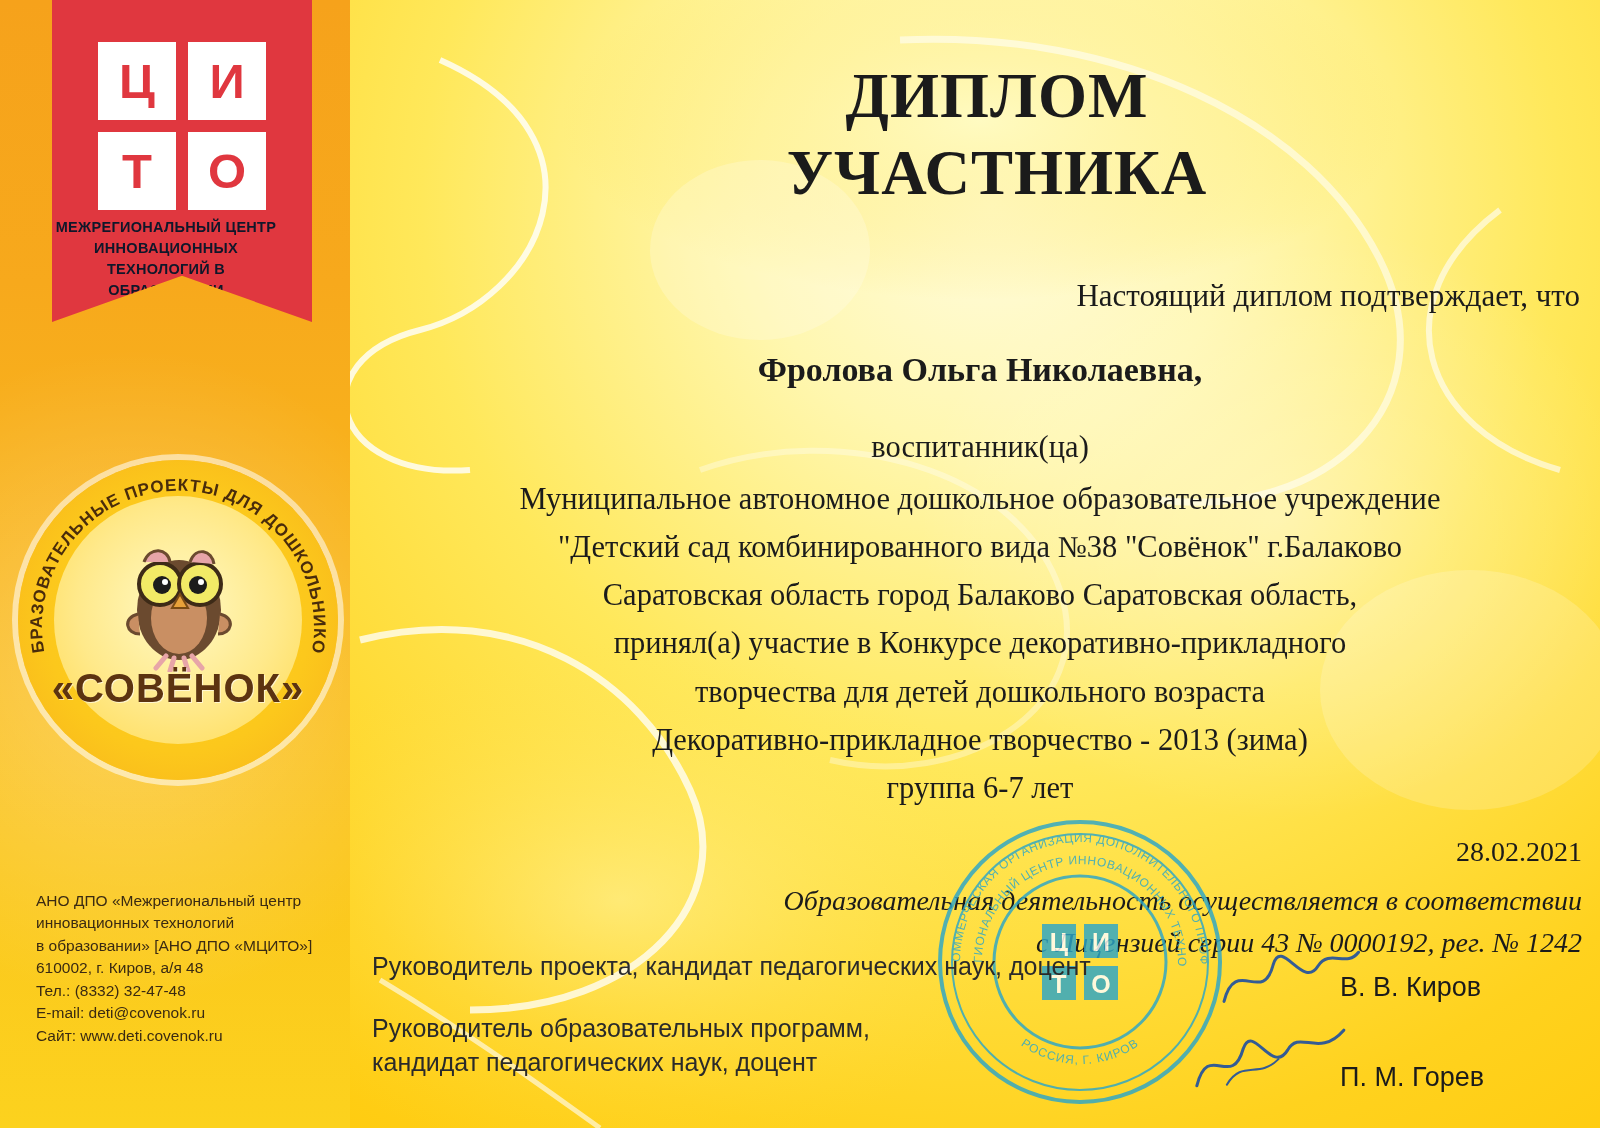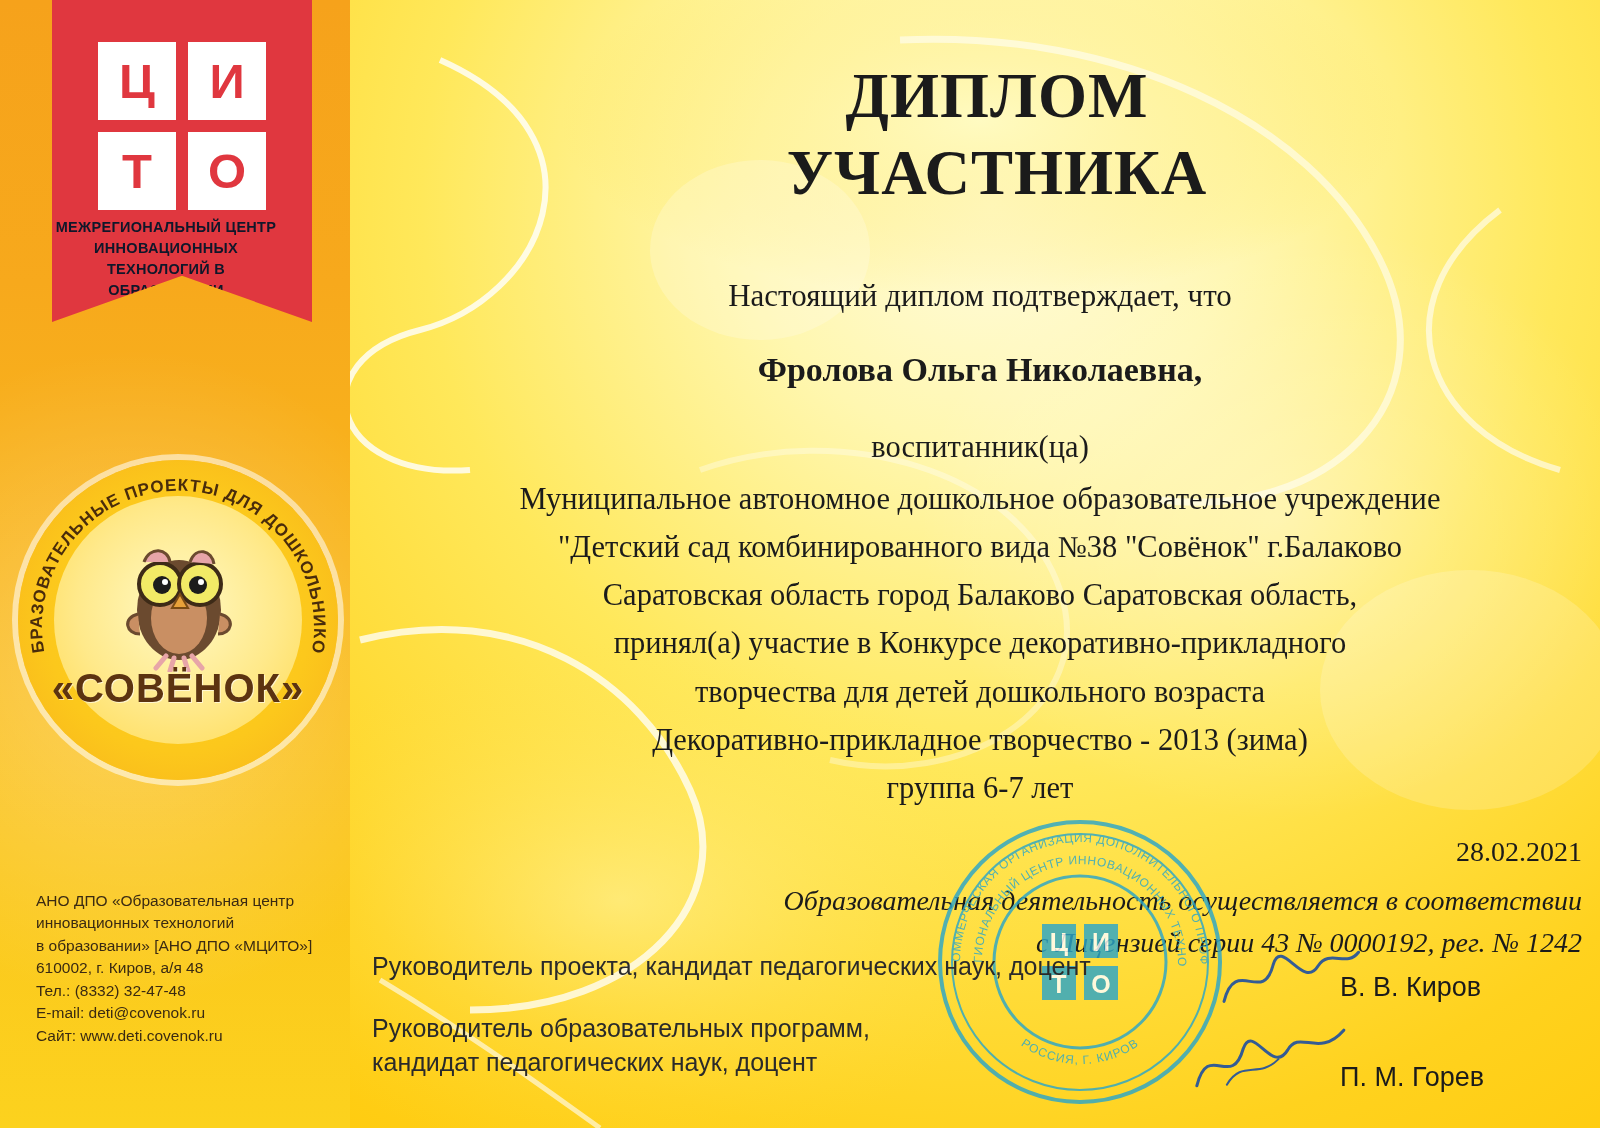"Настоящий диплом подтверждает, что" .body-text .confirm { text-align: none -> right }
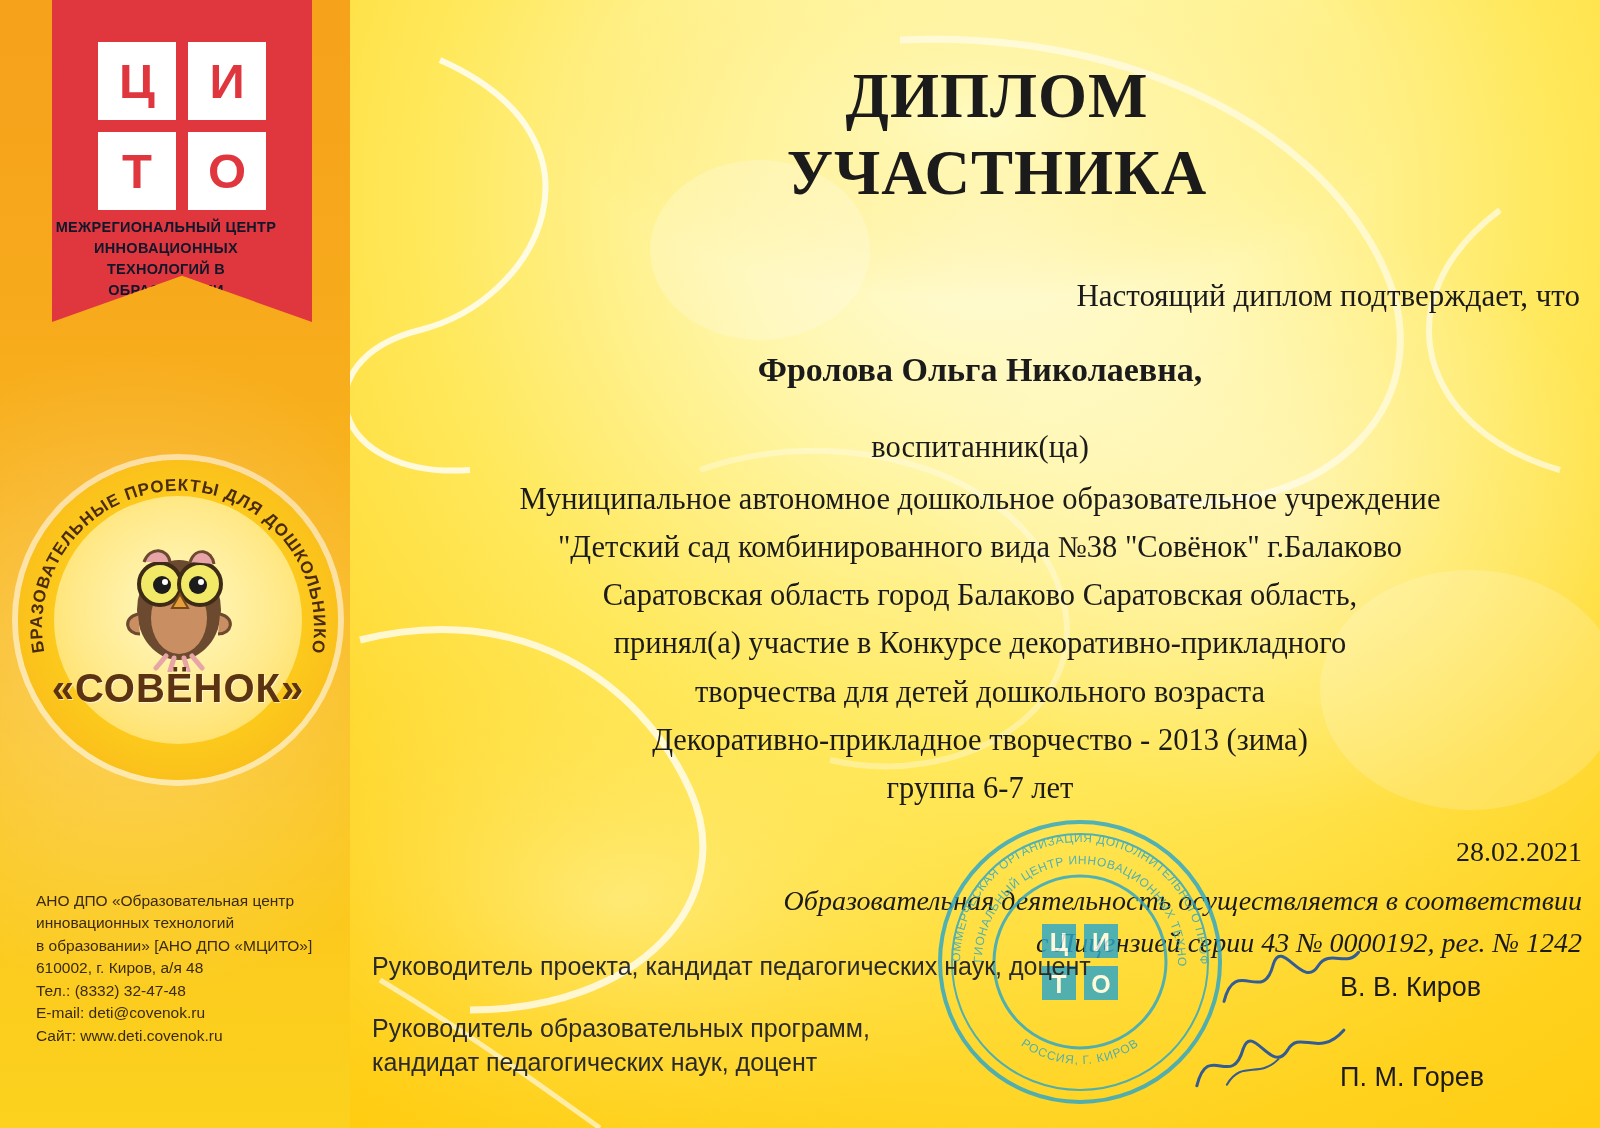"АНО ДПО «Образовательная центр" span.ln { text: Образовательная -> Межрегиональный }
